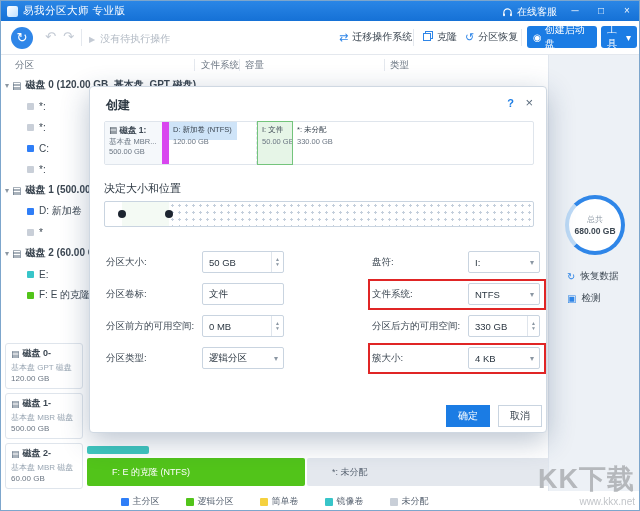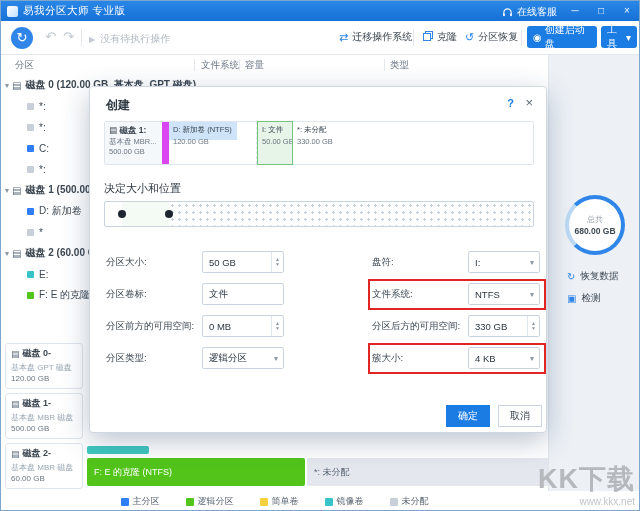"F: E 的克隆 (NTFS)" .strip-seg { padding-left: 7px -> 25px }
